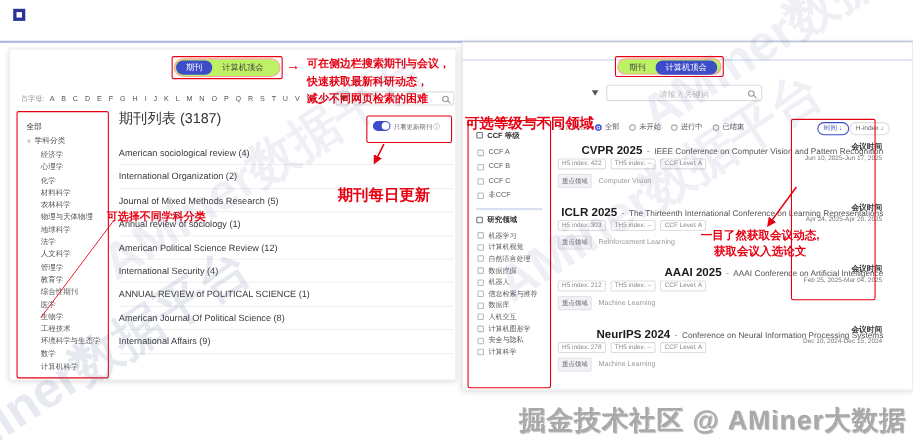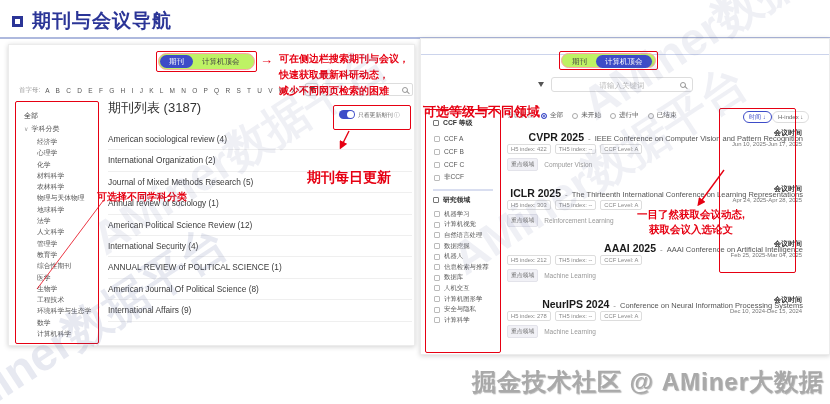"期刊与会议导航" span.title-text { html: <span>期刊与会议导航</span> -> none }
